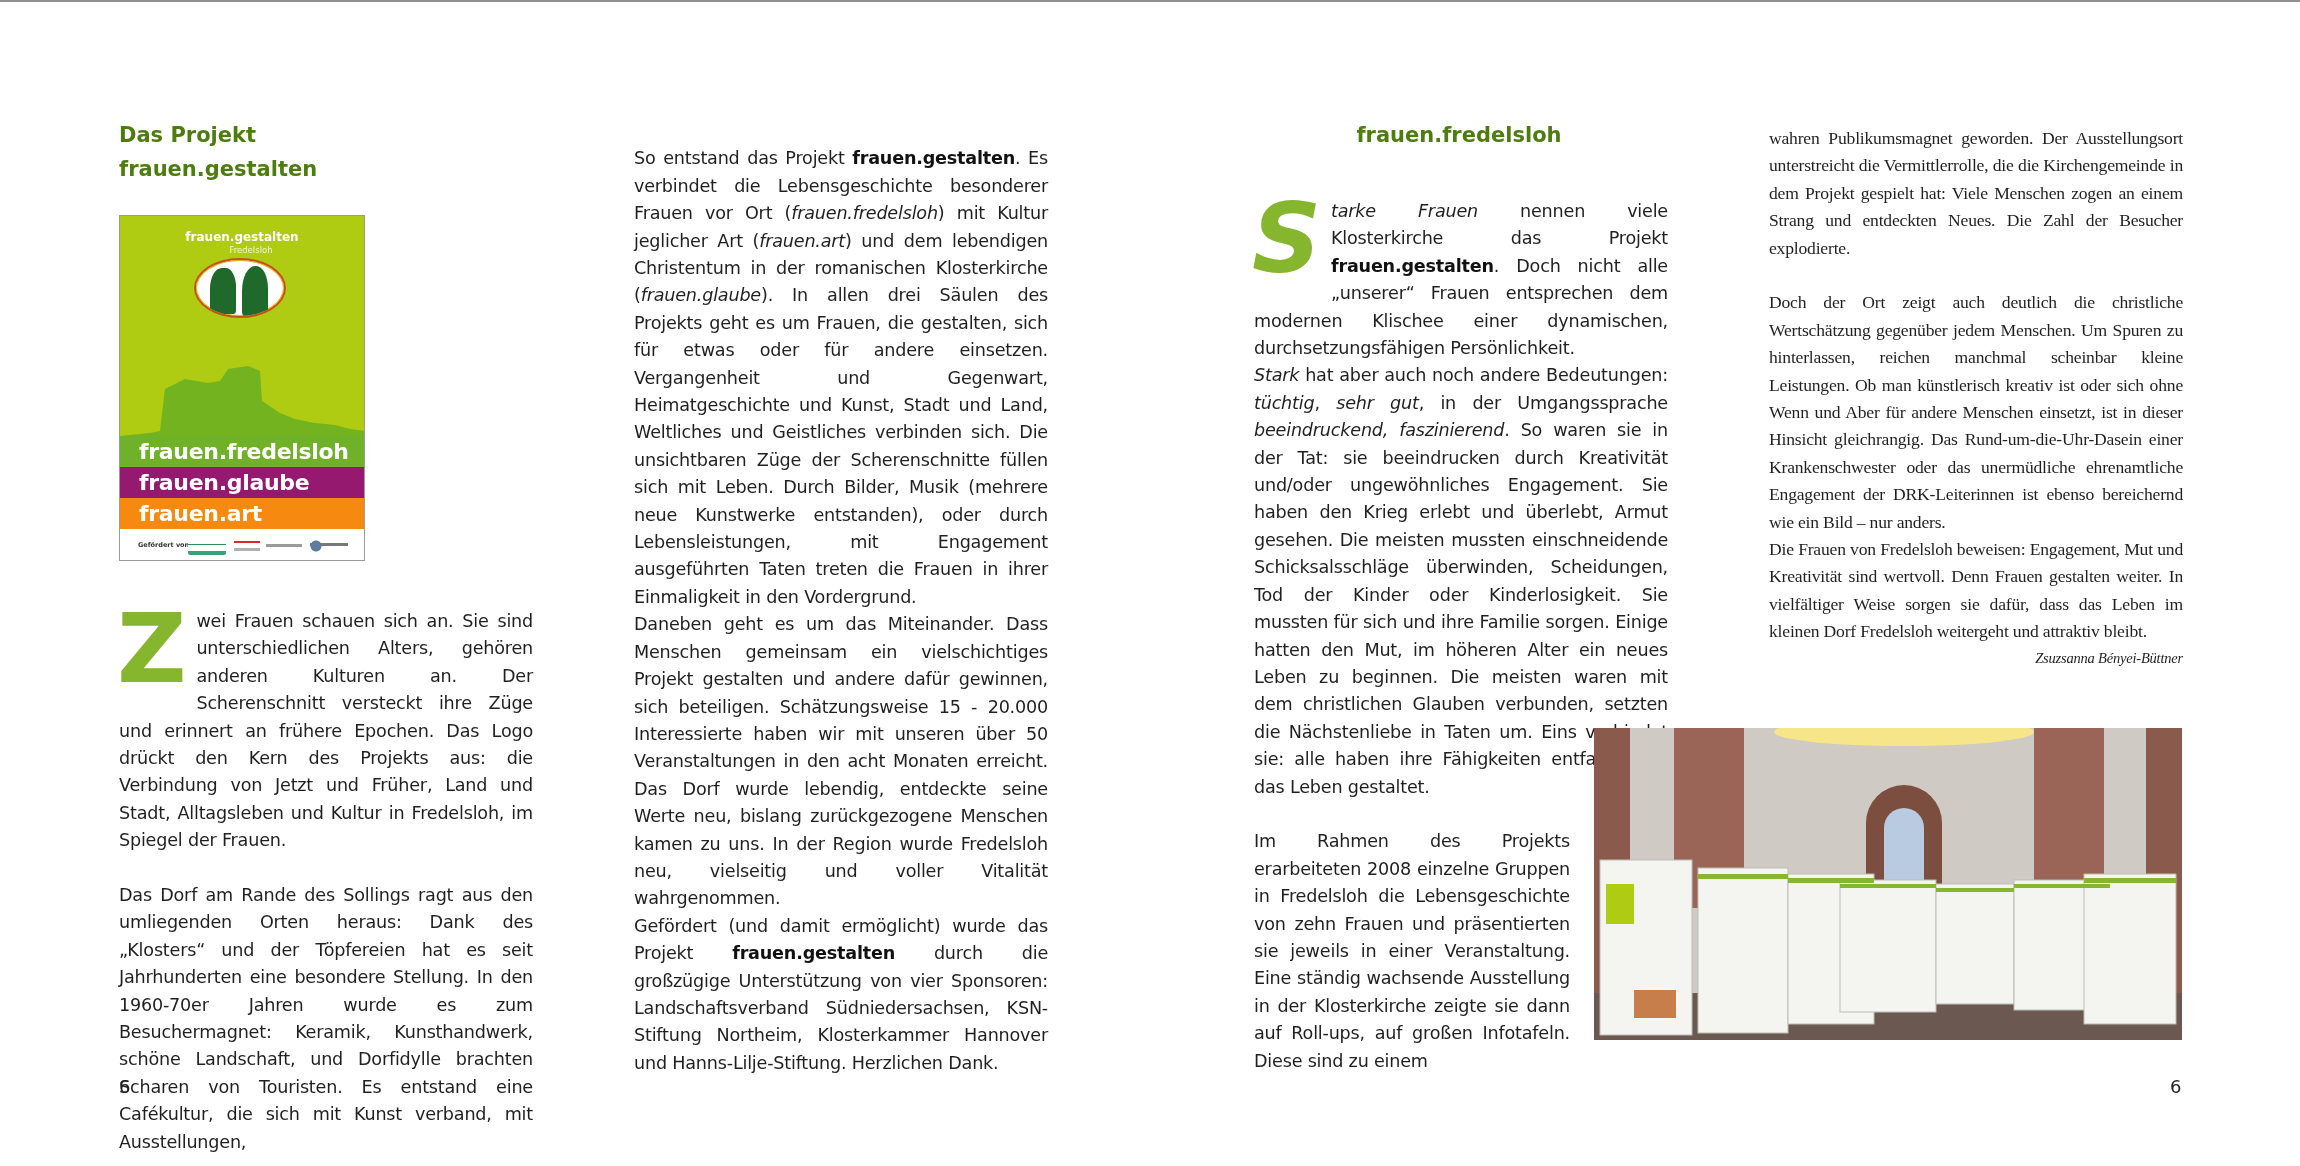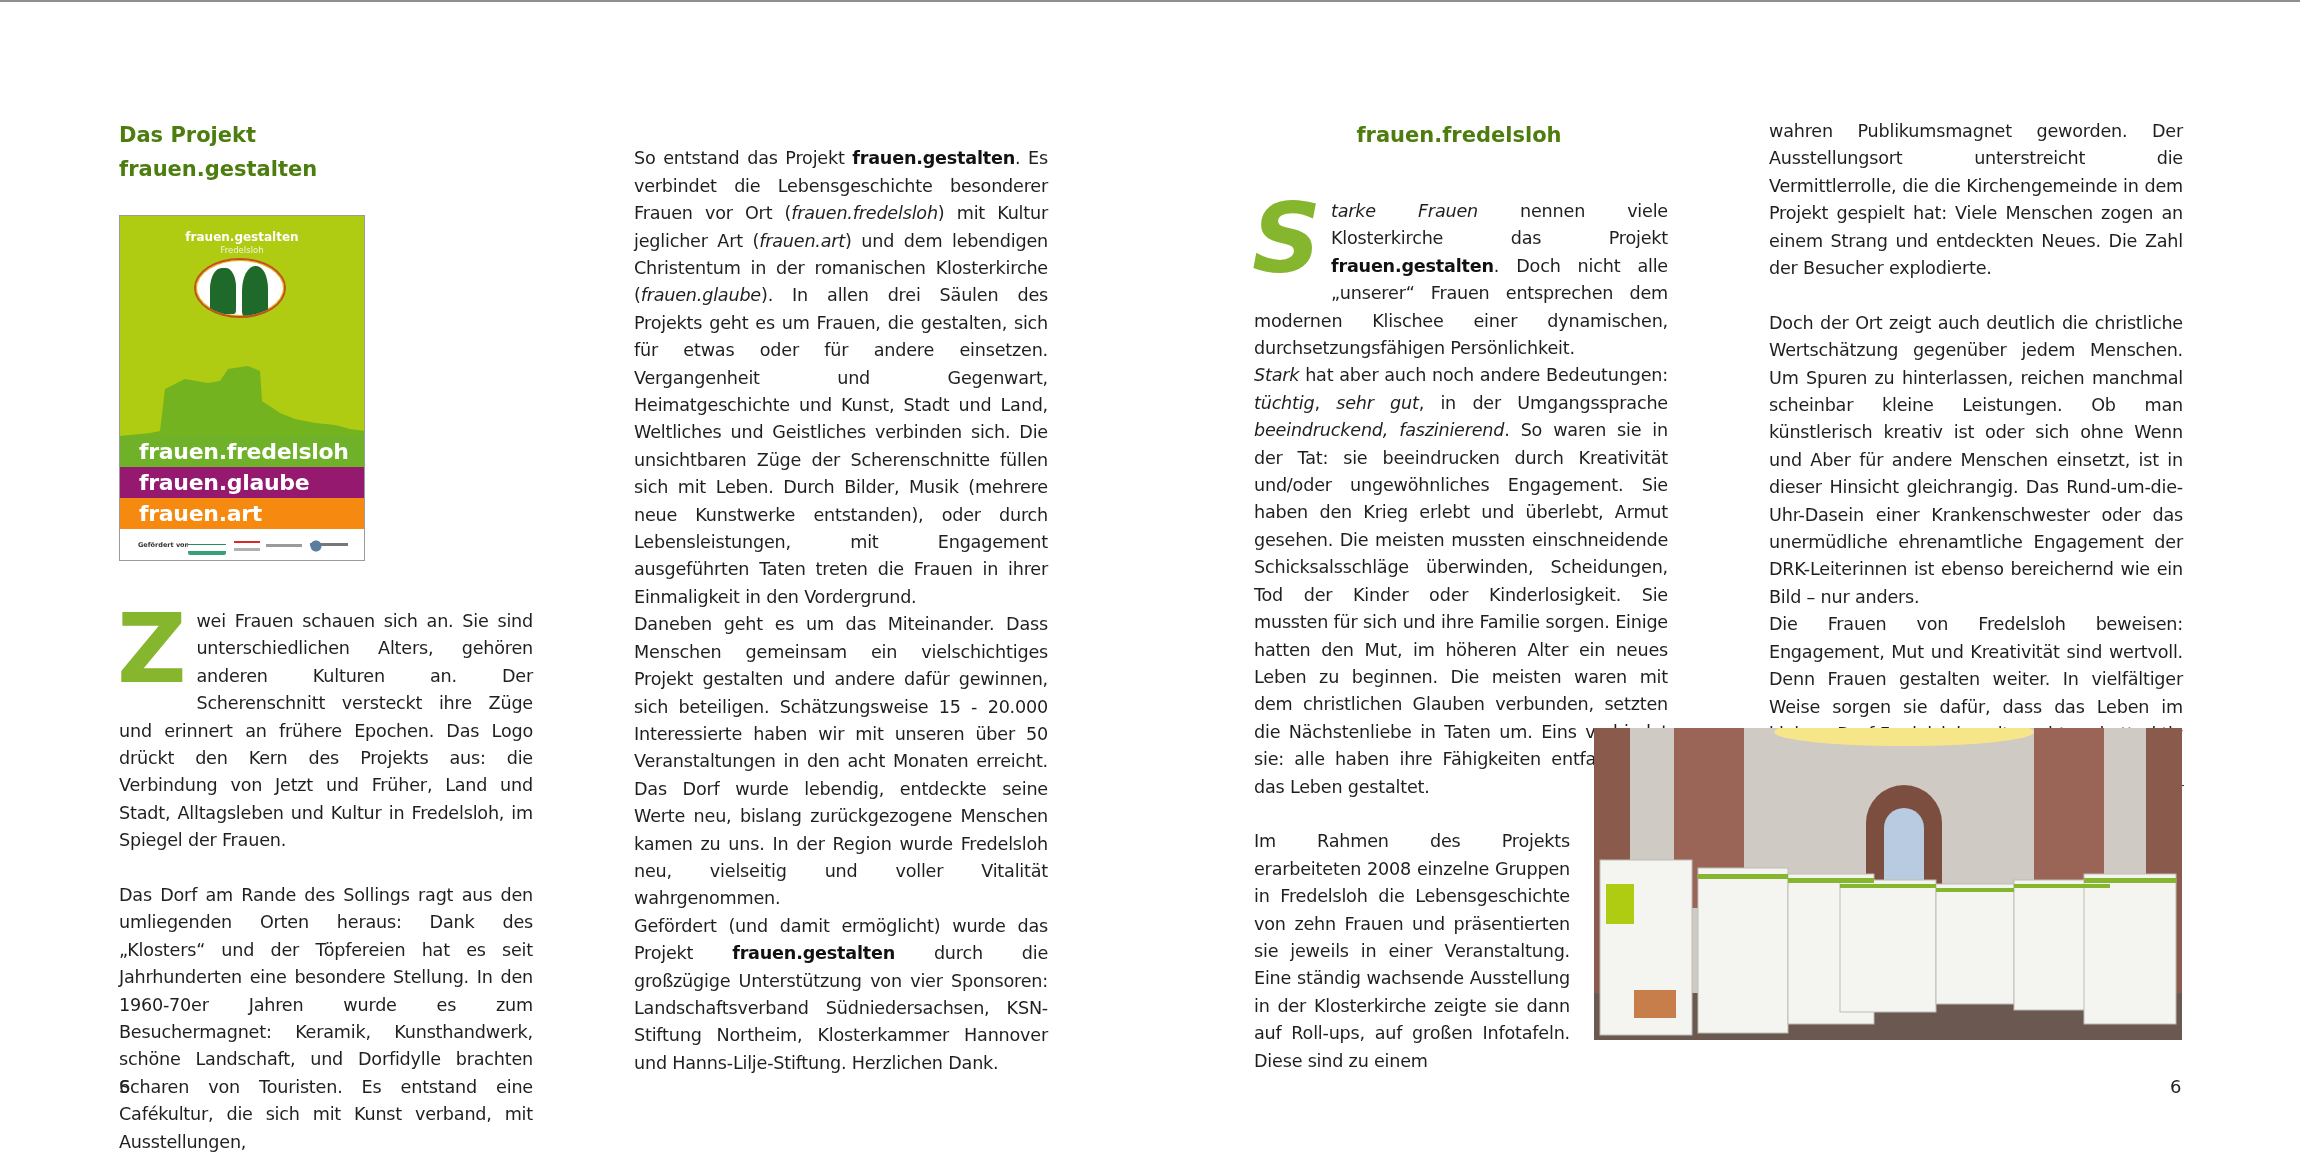"wahren Publikumsmagnet geworden. Der" div.col { font-family: none -> Liberation Serif, serif; top: 116px -> 123px }
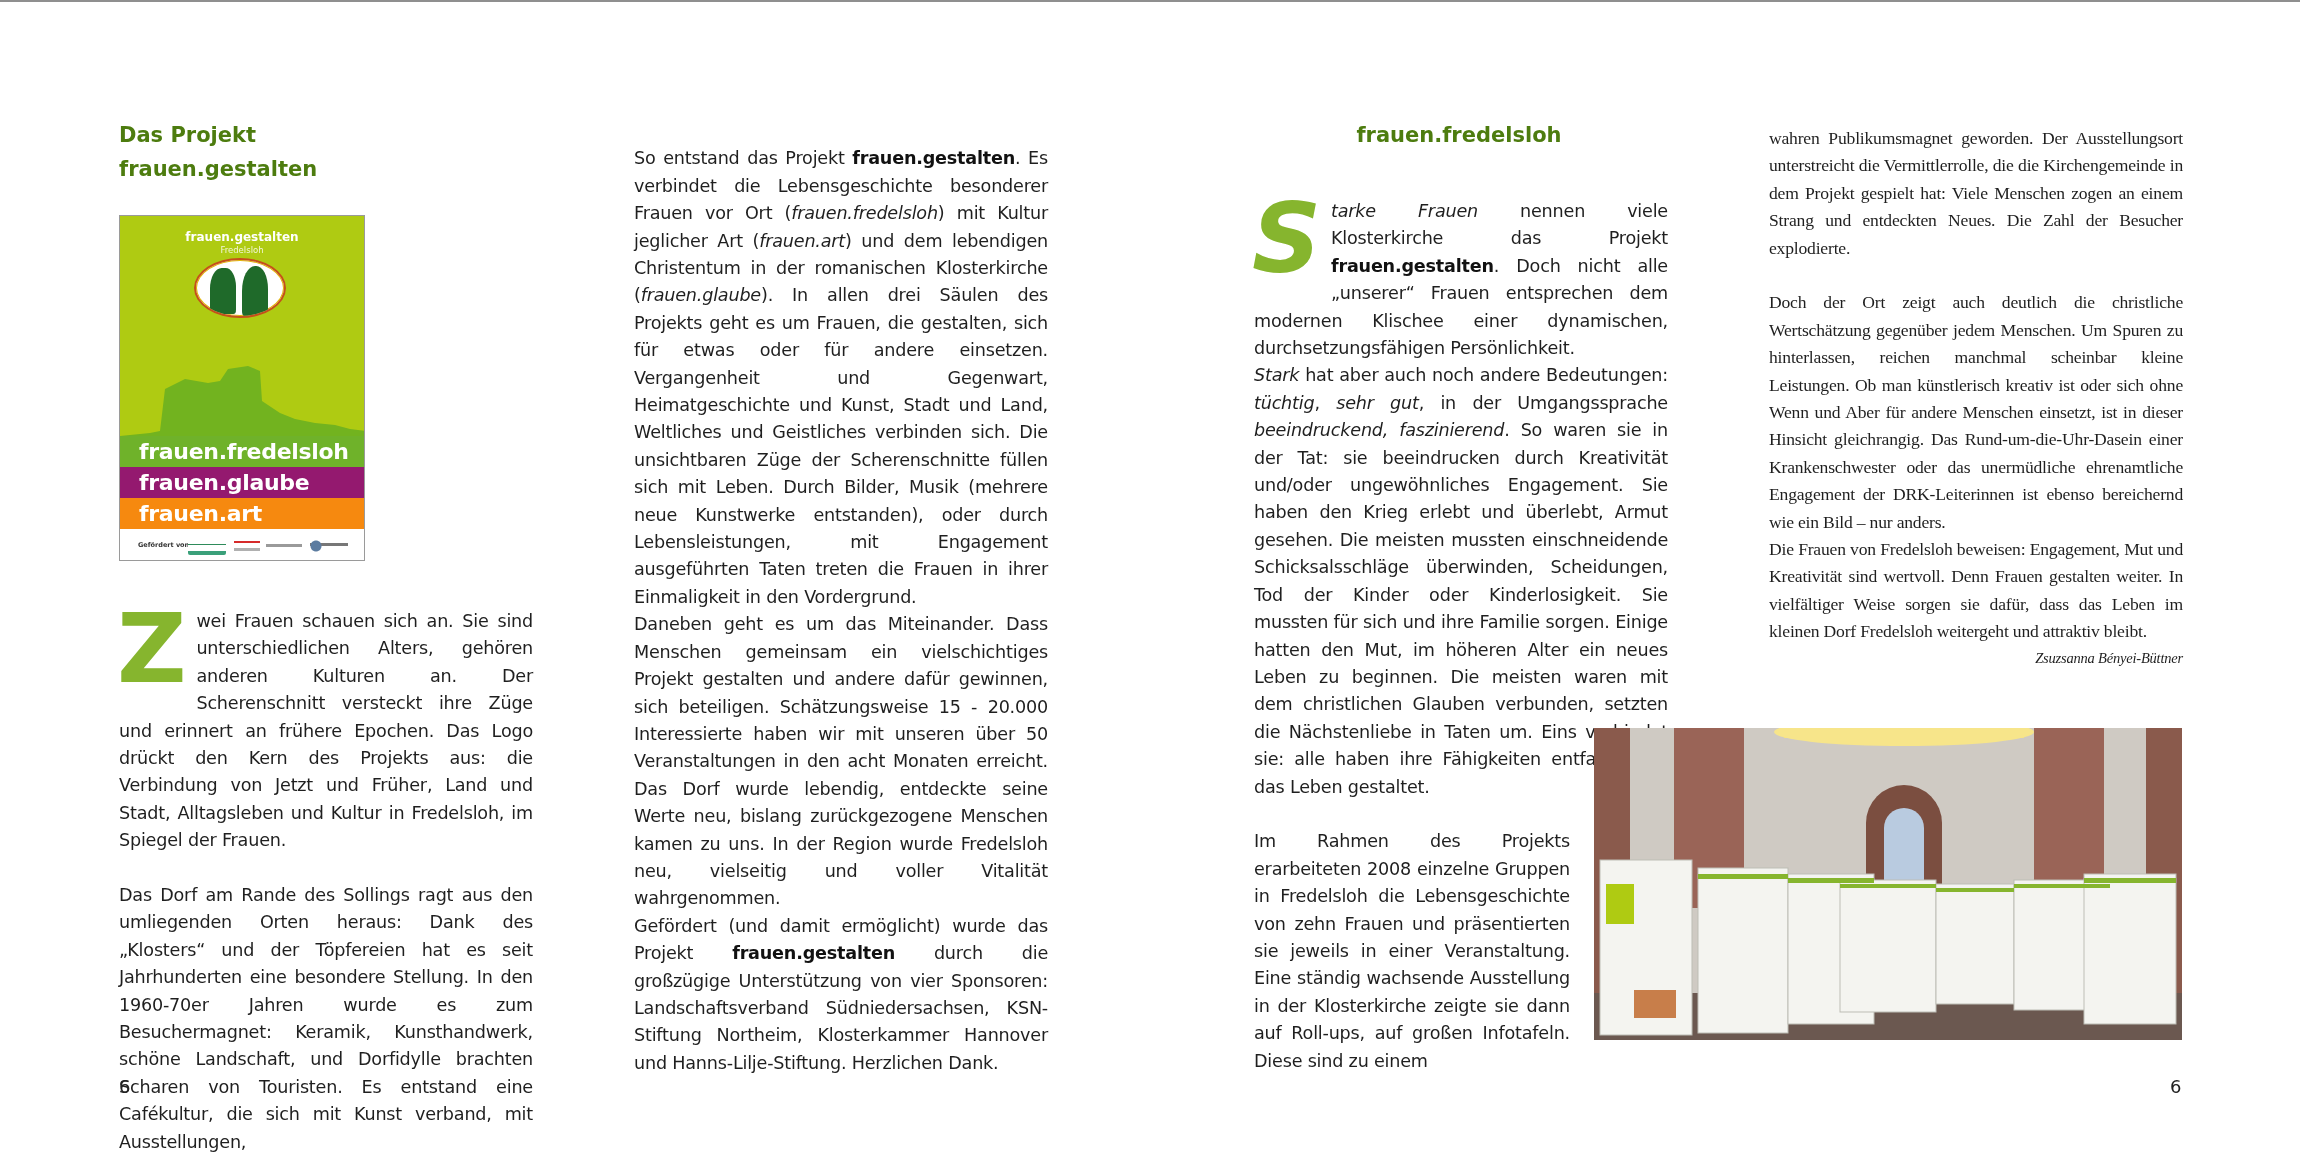"Fredelsloh" .poster .psub { padding-left: none -> 9px }
